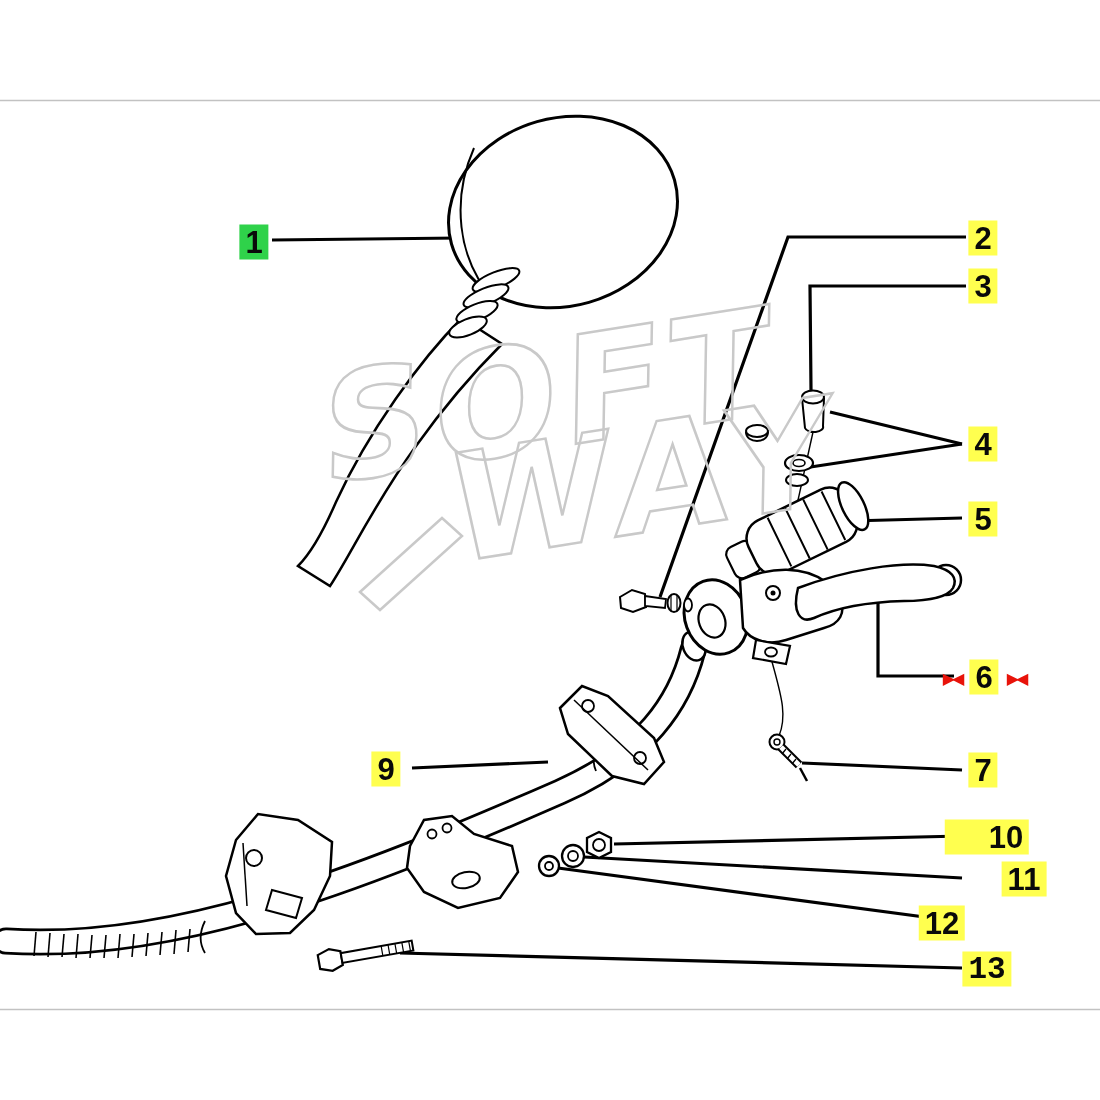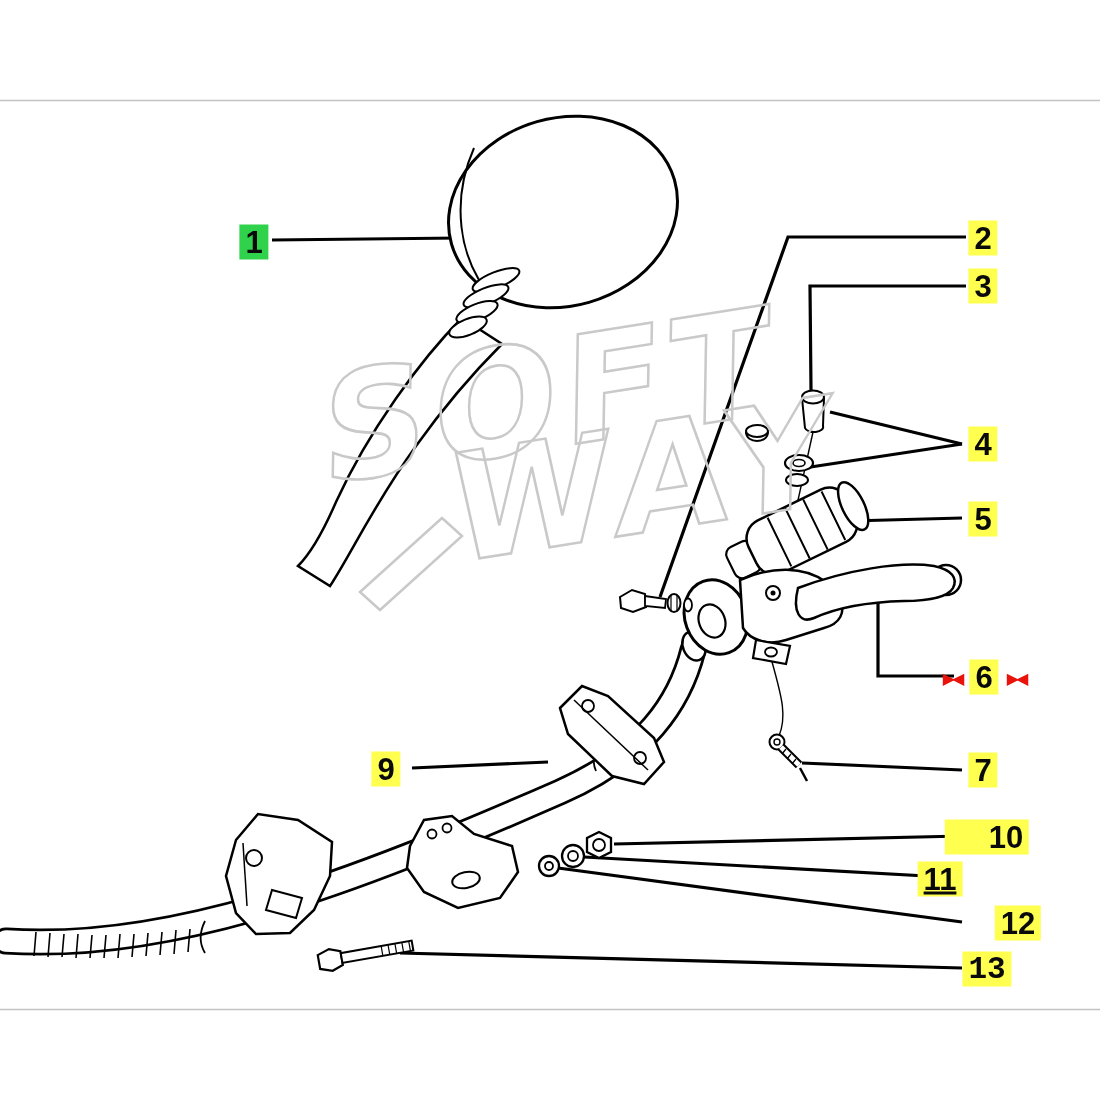"11" .c11 { left: 940px -> 1024px; text-decoration: underline -> none }
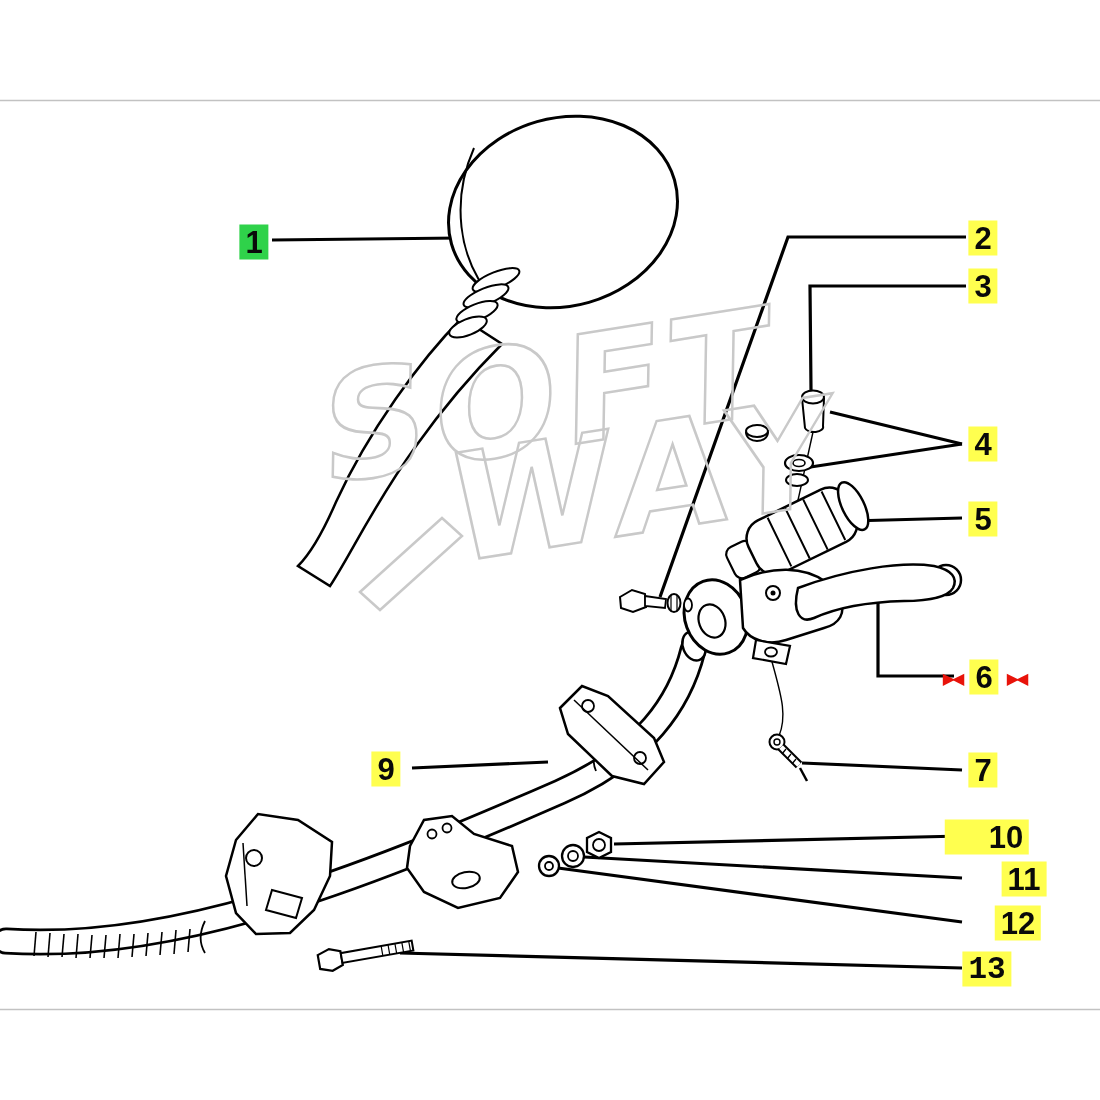"12" .c12 { left: 1018px -> 942px }
